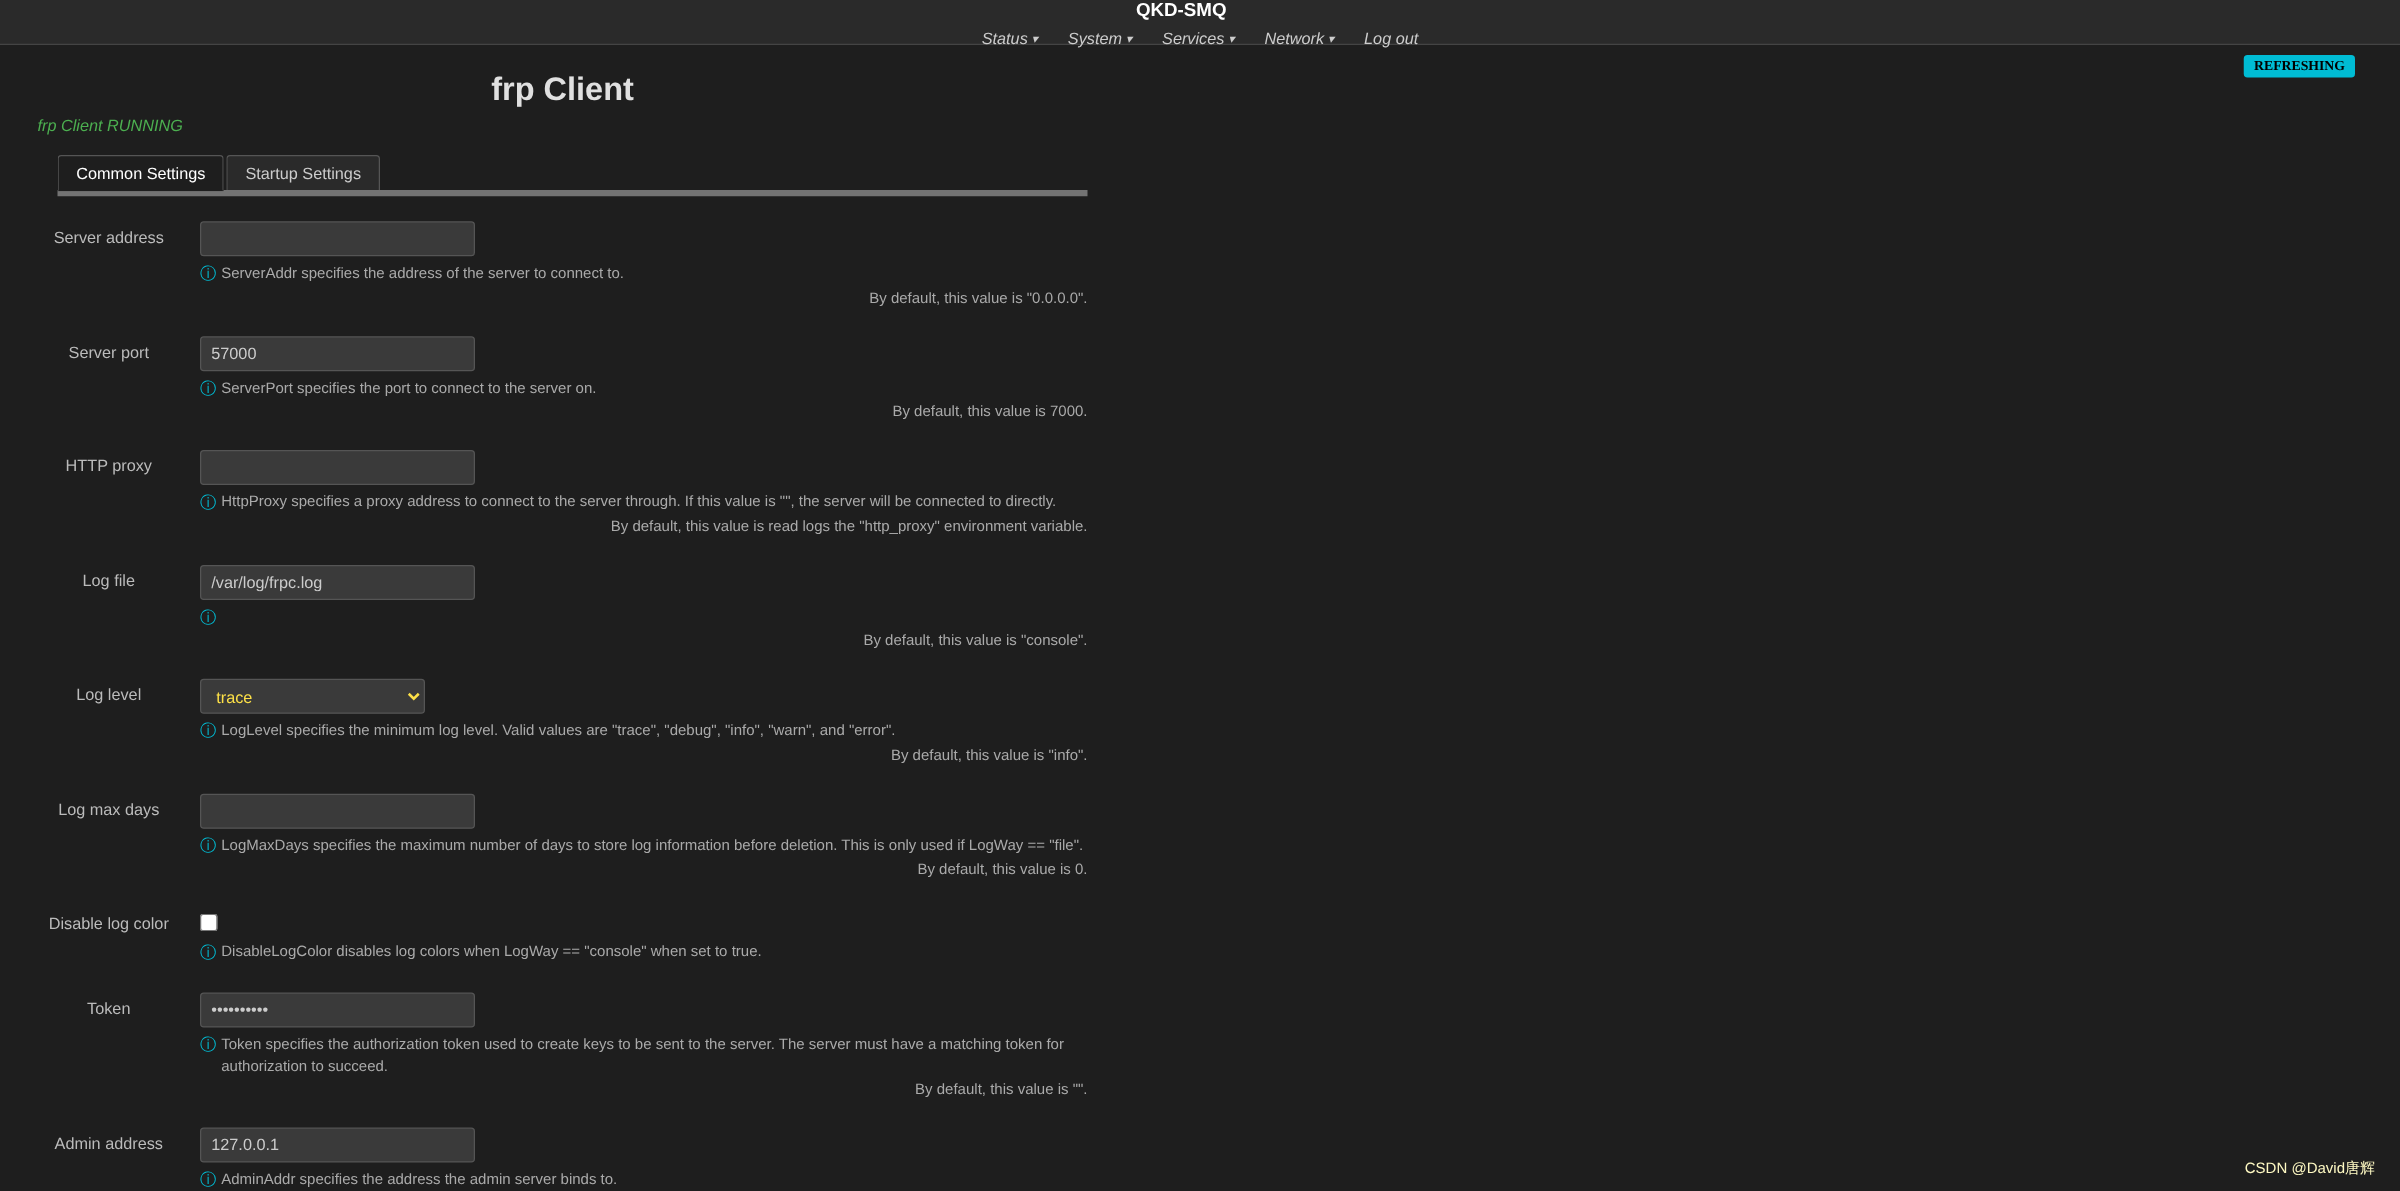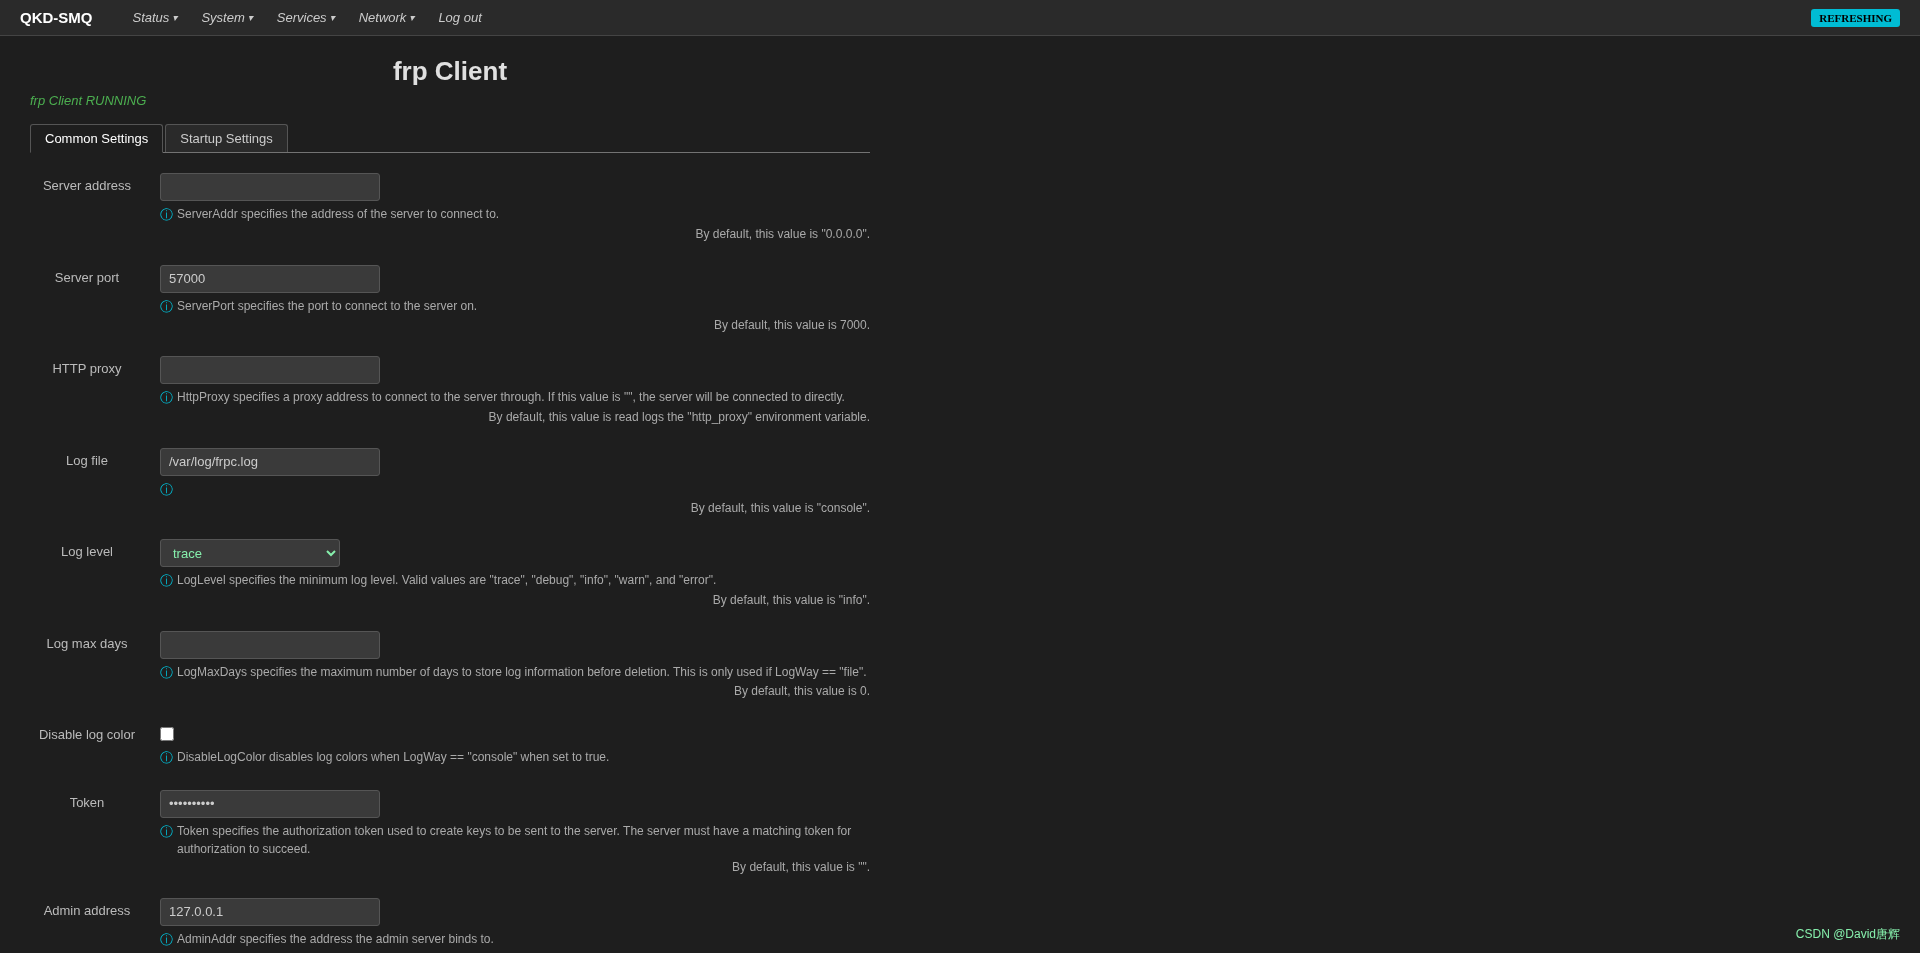"QKD-SMQ" .navbar { flex-direction: none -> column; padding: 0 20px -> 0 36px }
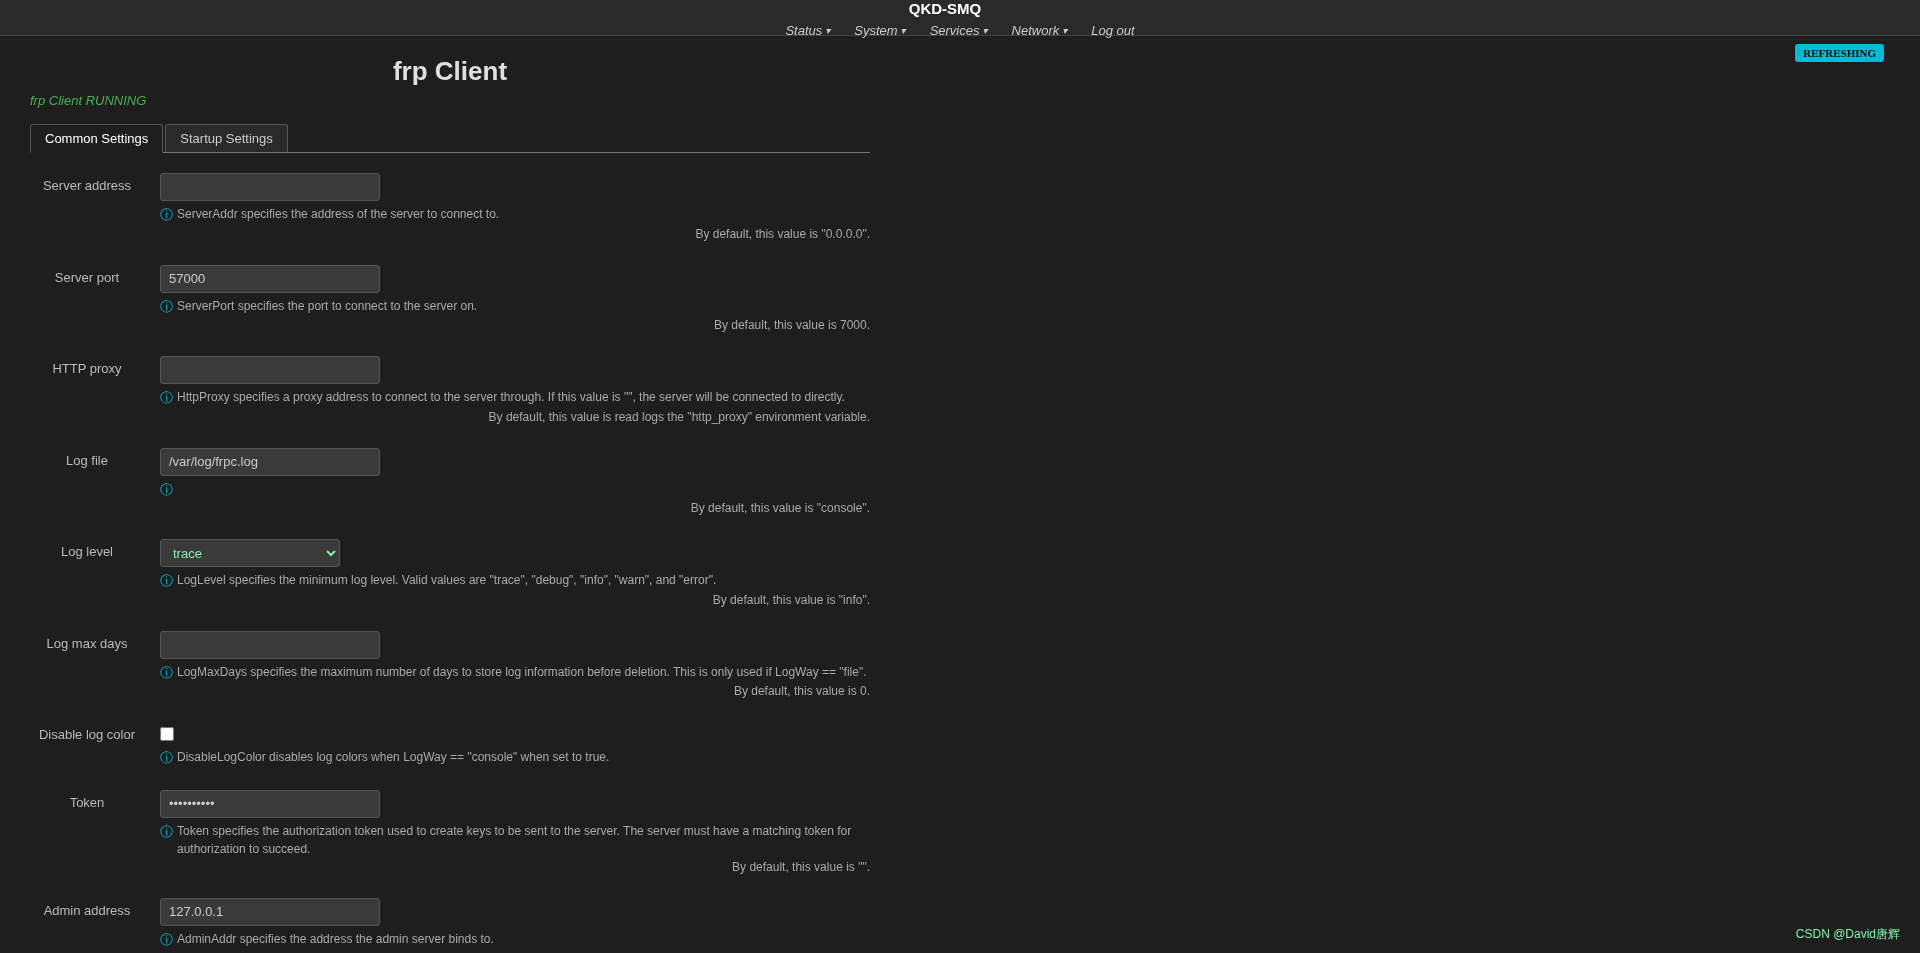"Common Settings" .tabs { border-bottom: 1px solid #737373 -> 5px solid #737373; margin-left: none -> 16px }
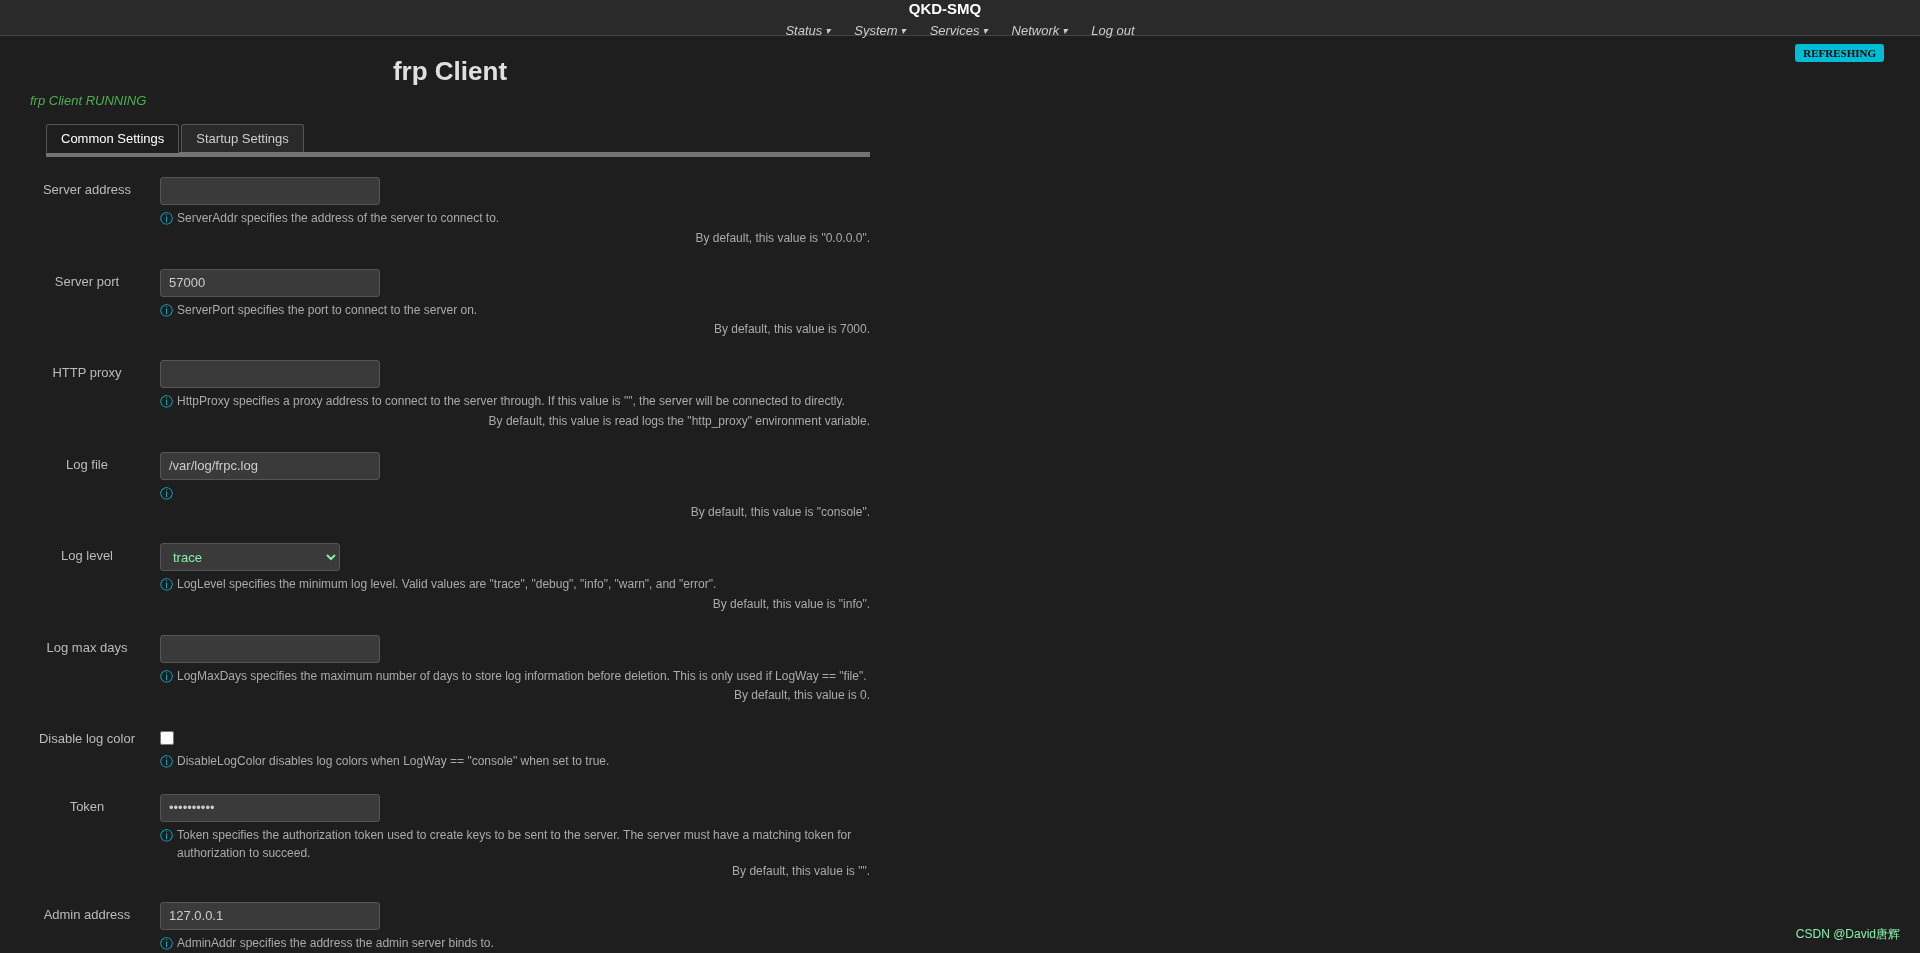"trace" .form-select { color: #86efac -> #fde047 }
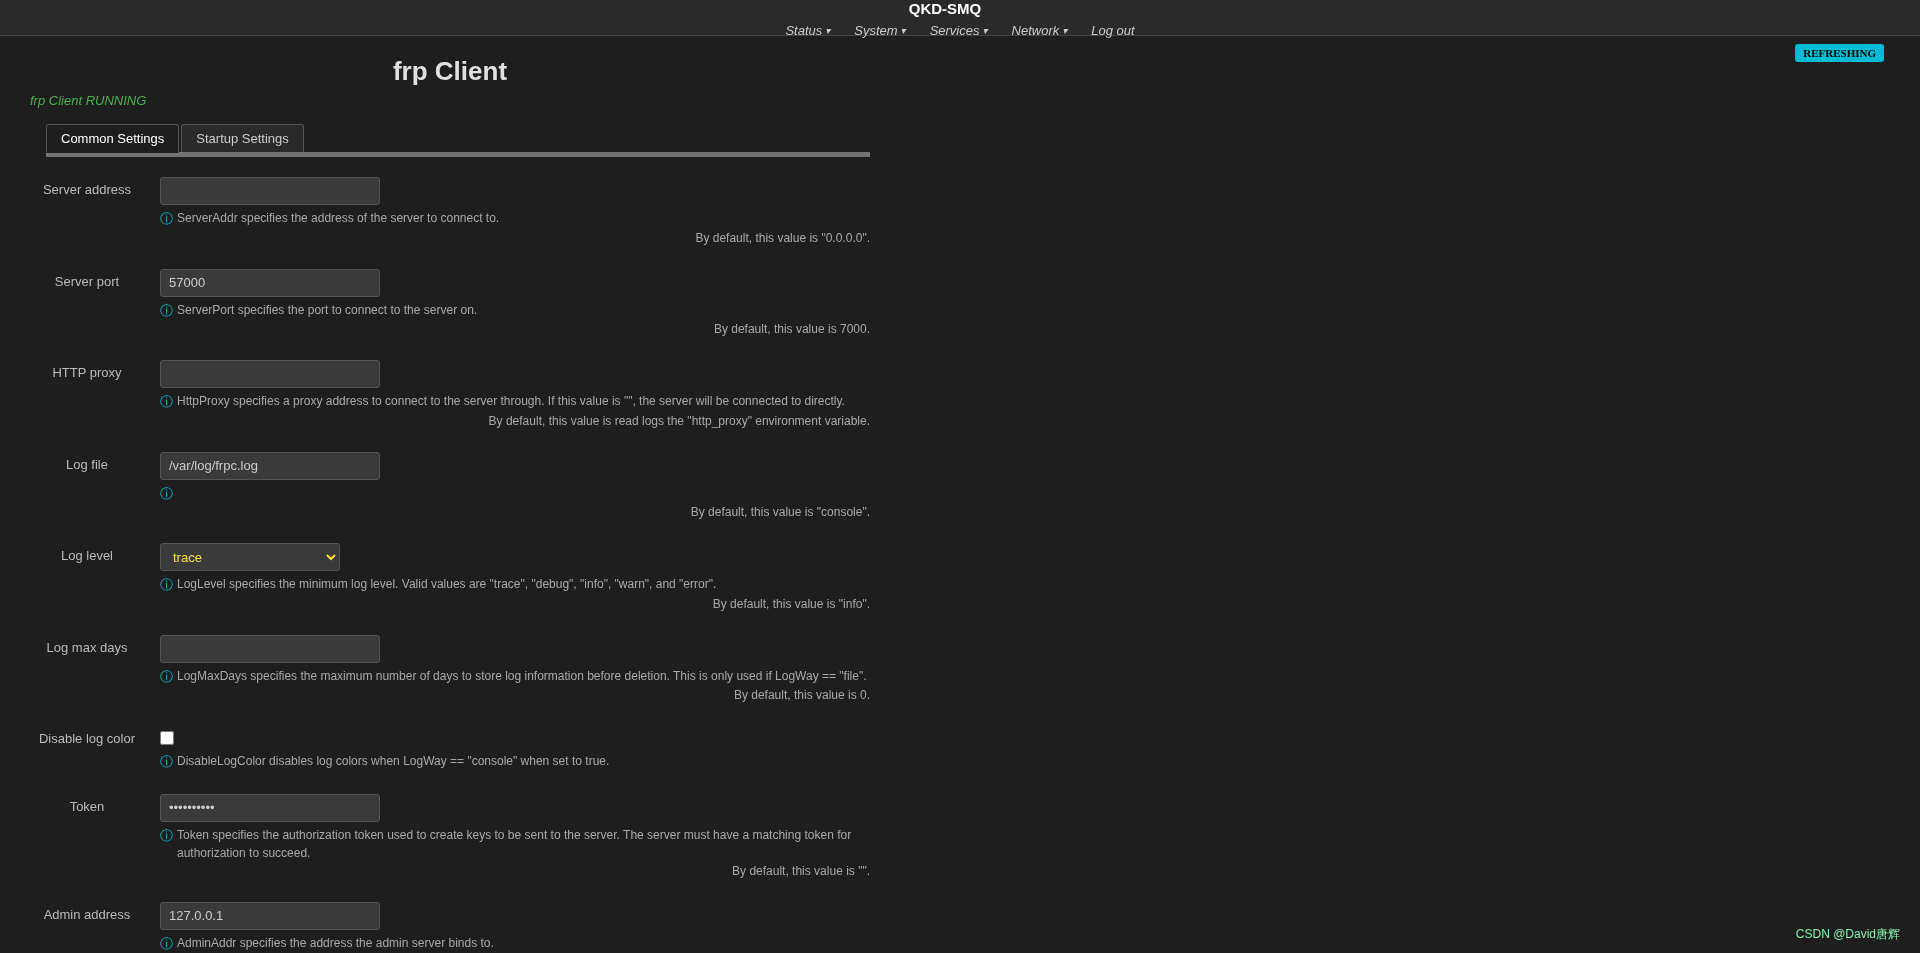"CSDN @David唐辉" .watermark { color: #86efac -> #fef9c3 }
